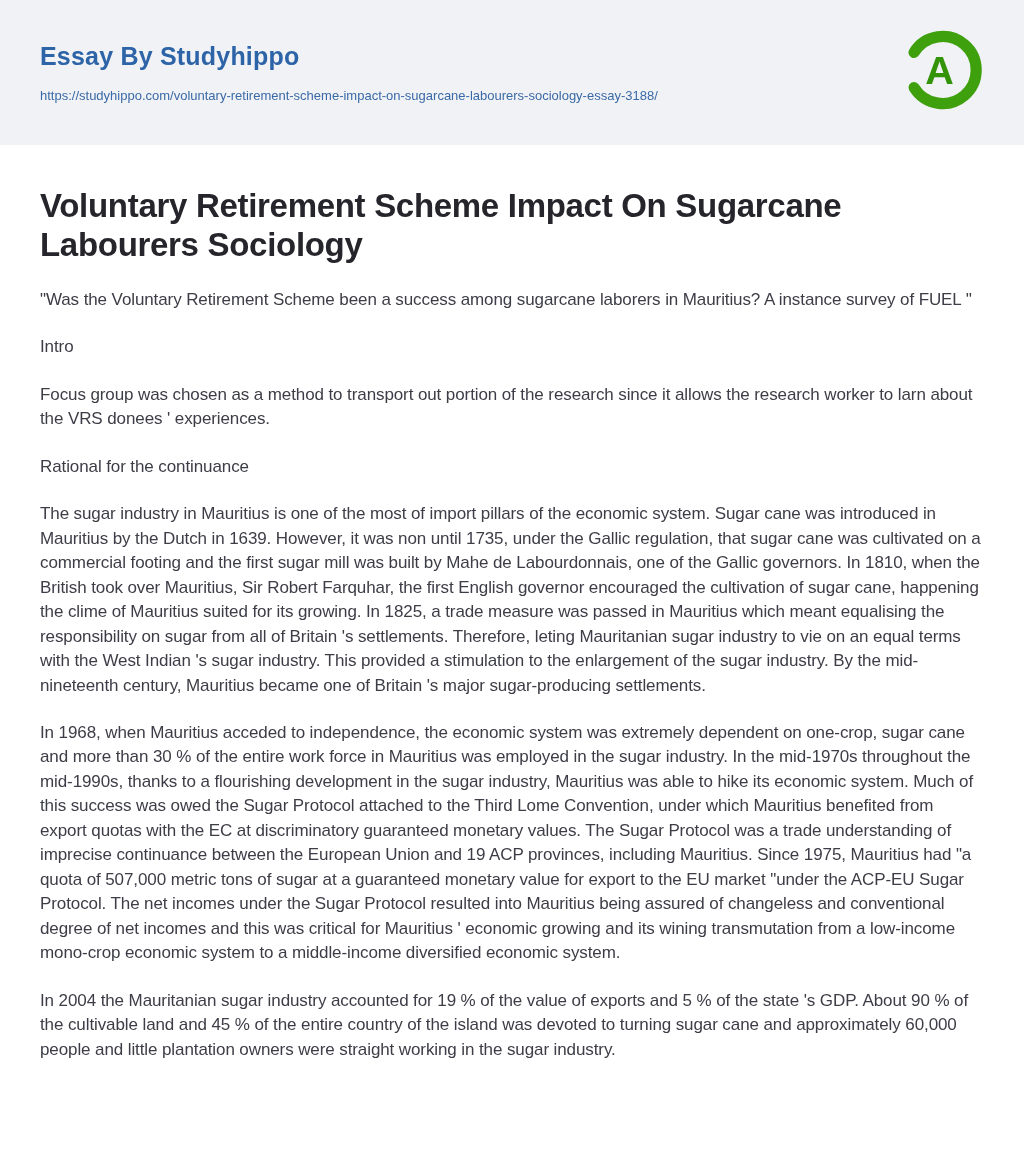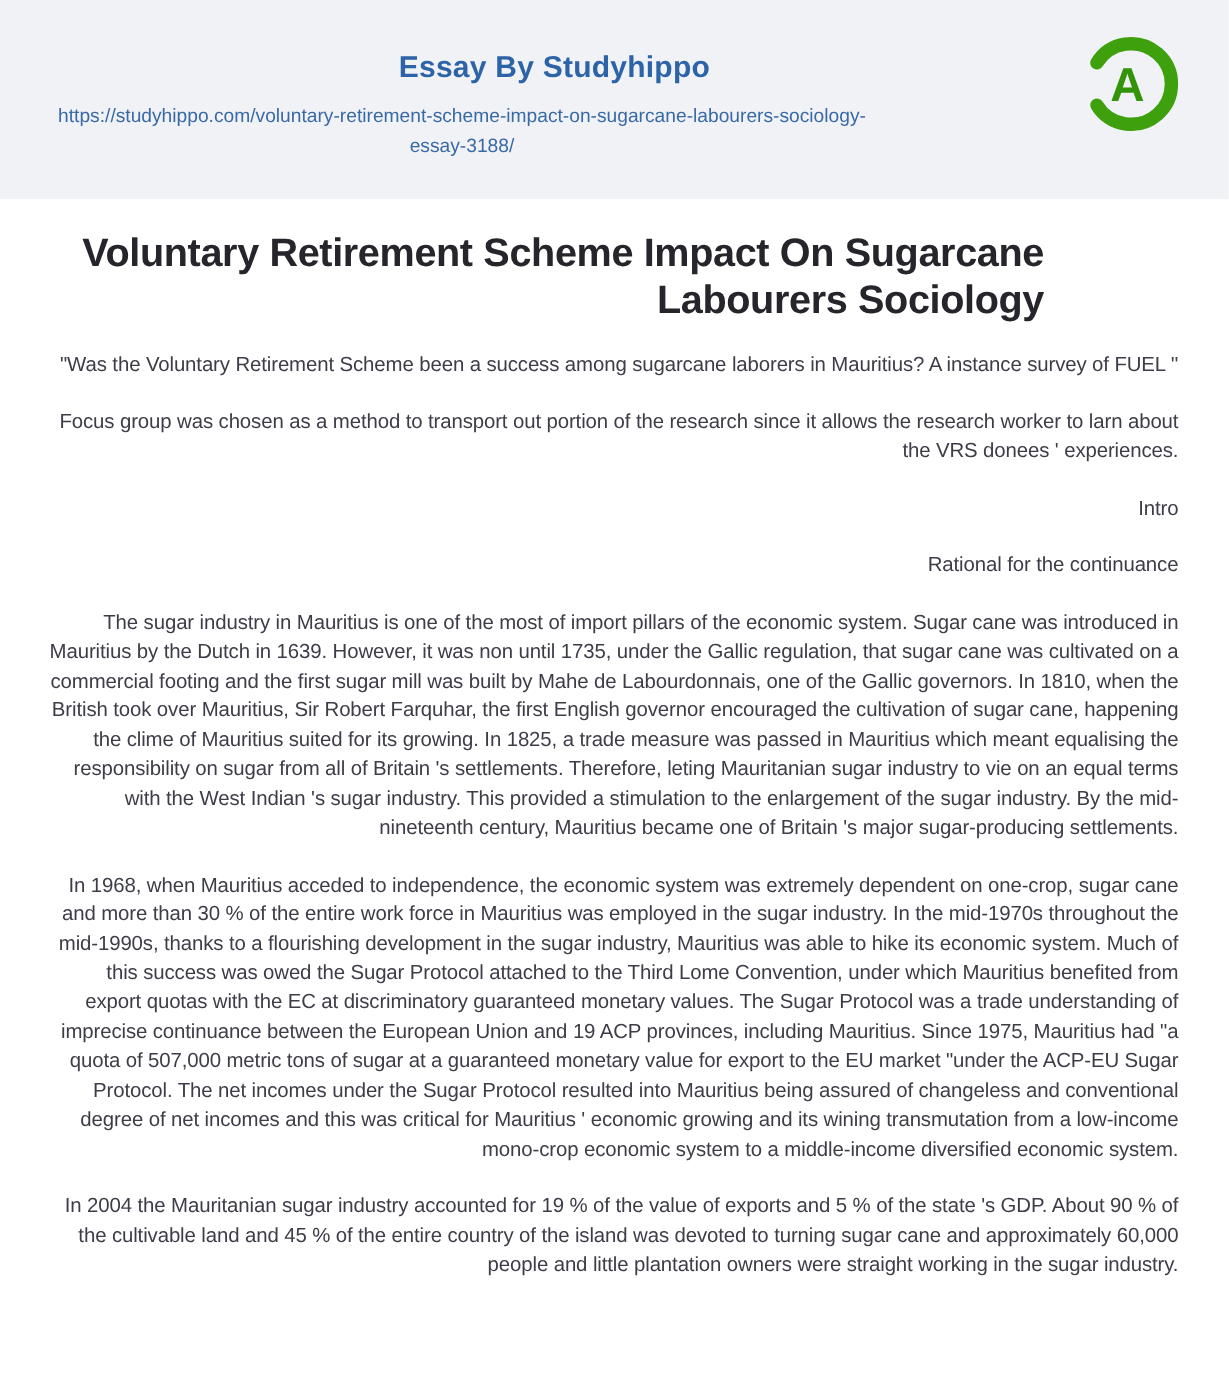"Essay By Studyhippo" .page-header { text-align: center -> none }
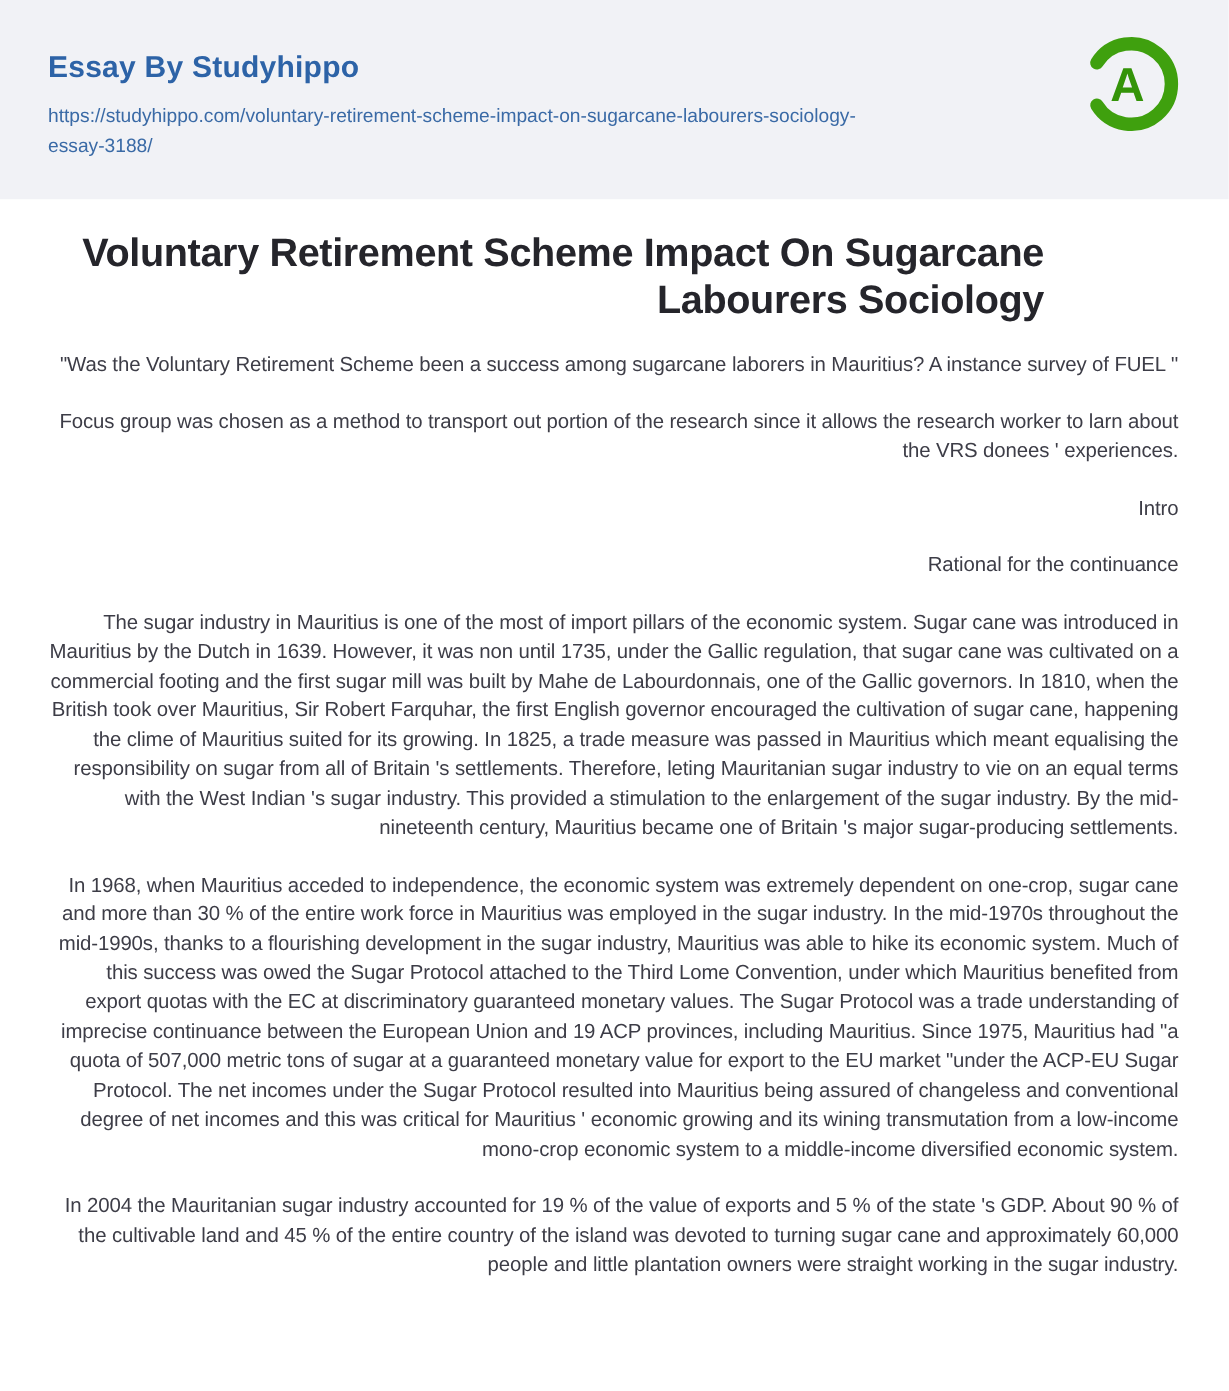"https://studyhippo.com/voluntary-retirem" .essay-url { font-size: 16px -> 13px }
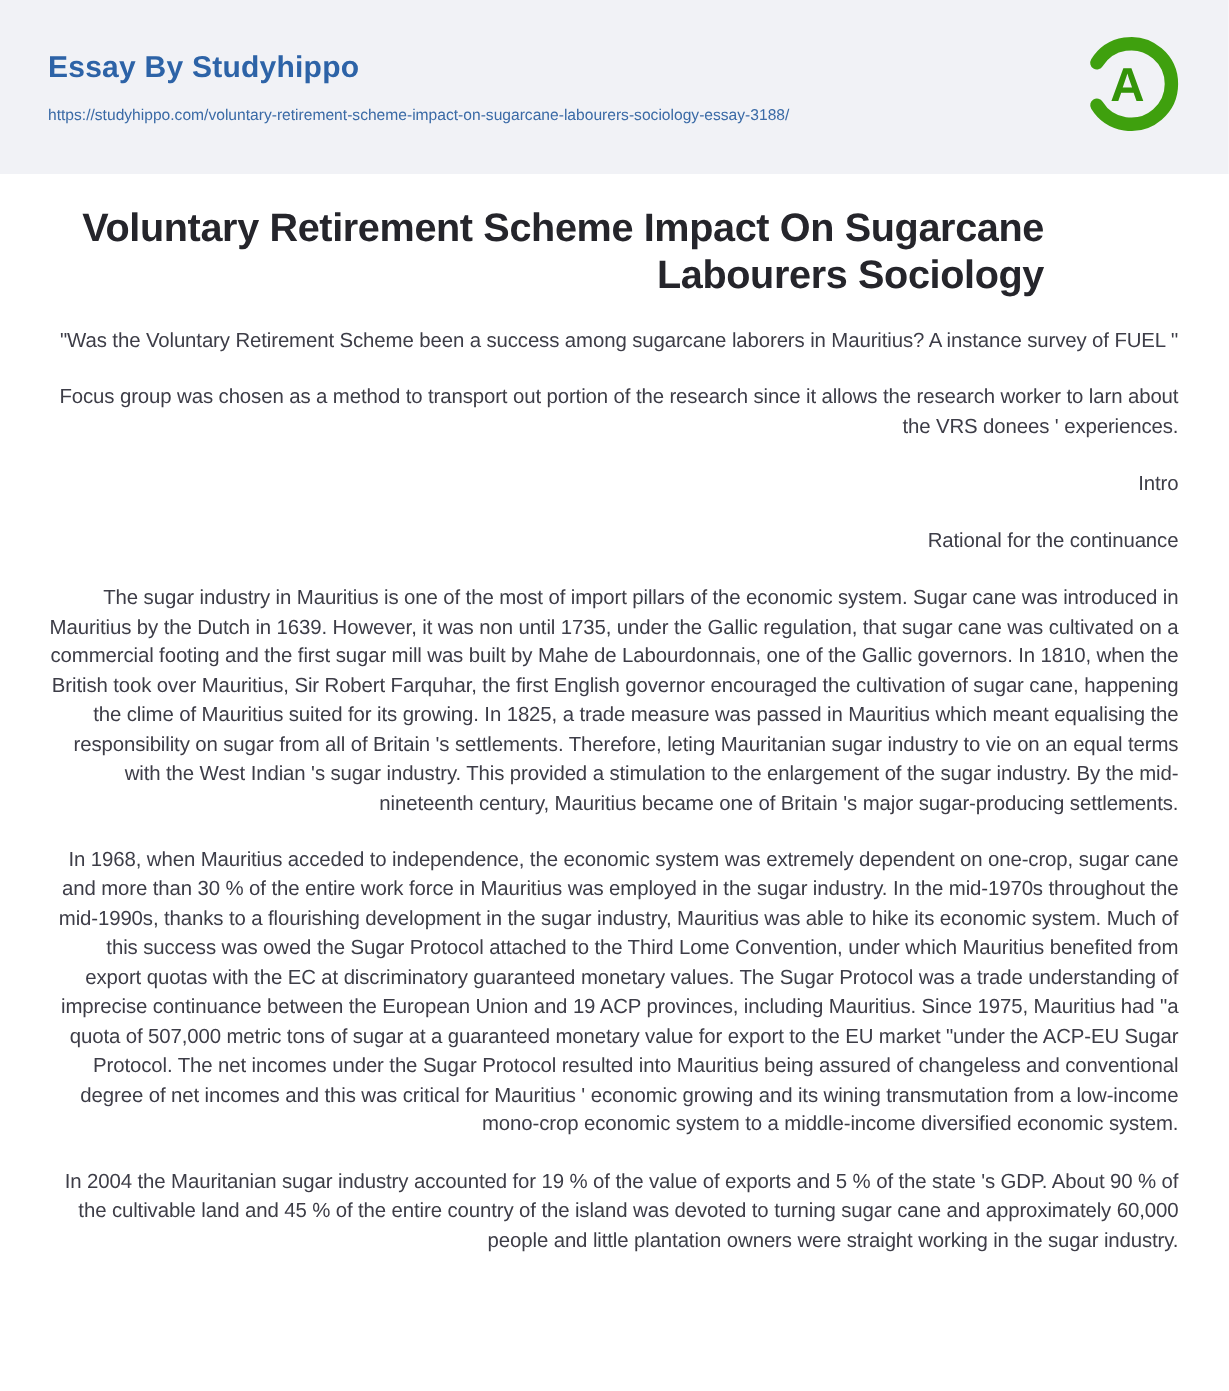"Voluntary Retirement Scheme Impact On" .content { padding: 26px 42px 0 40px -> 42px 42px 0 40px; text-align: right -> none }
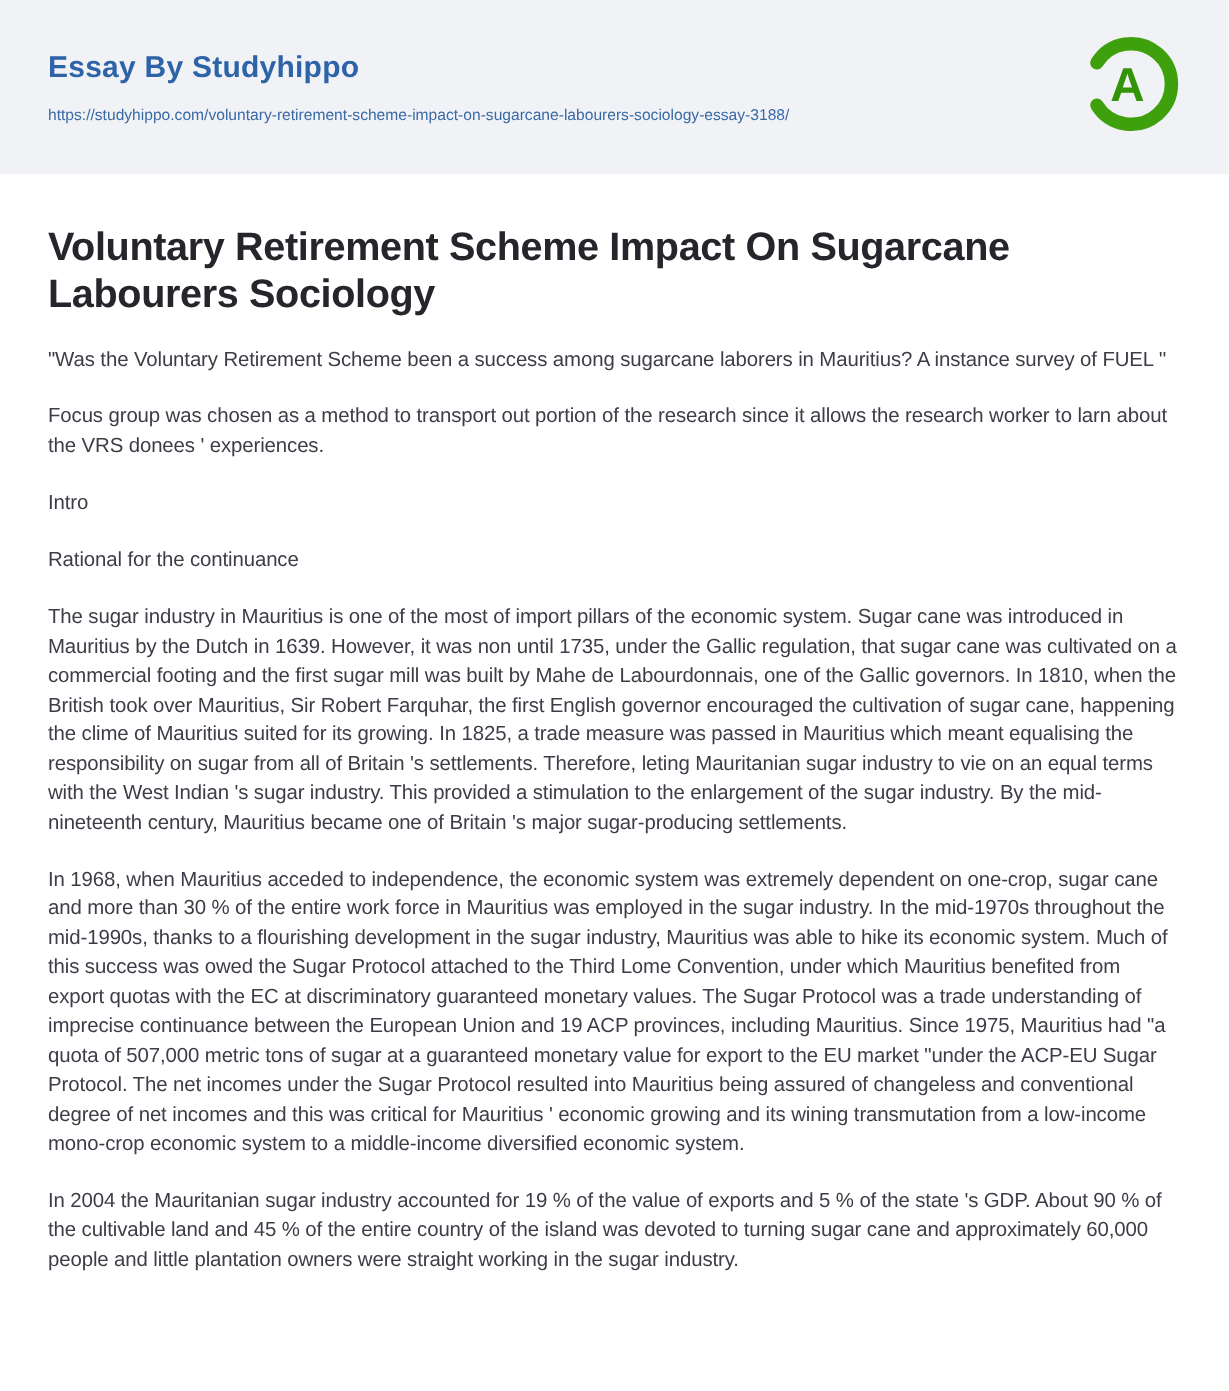"Focus group was chosen as" p.essay-paragraph { order: before "Intro" -> after "Intro" }
